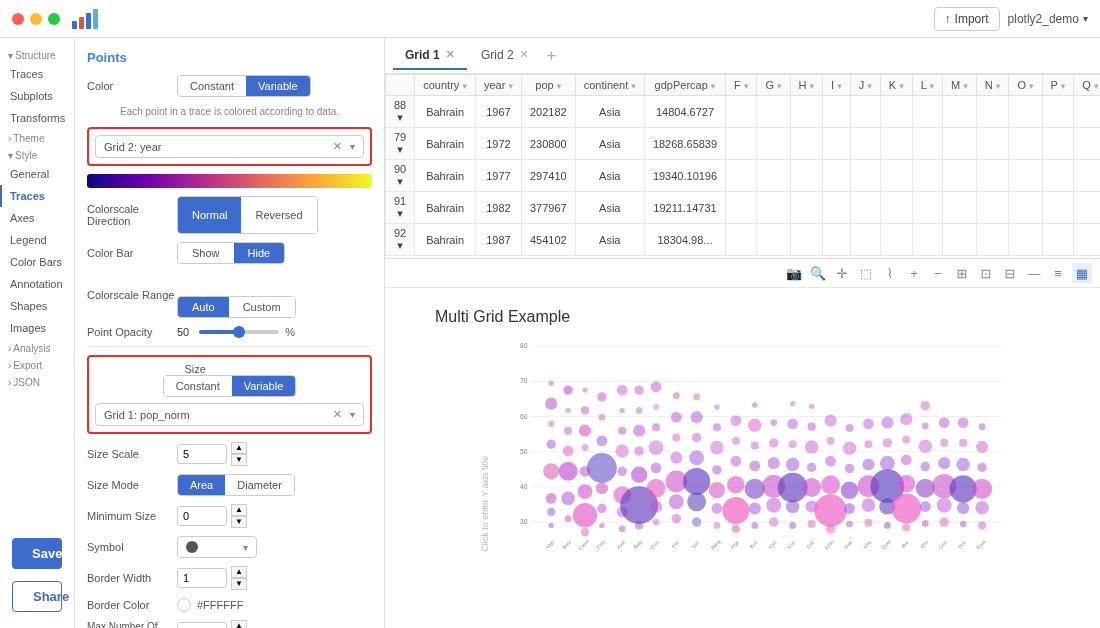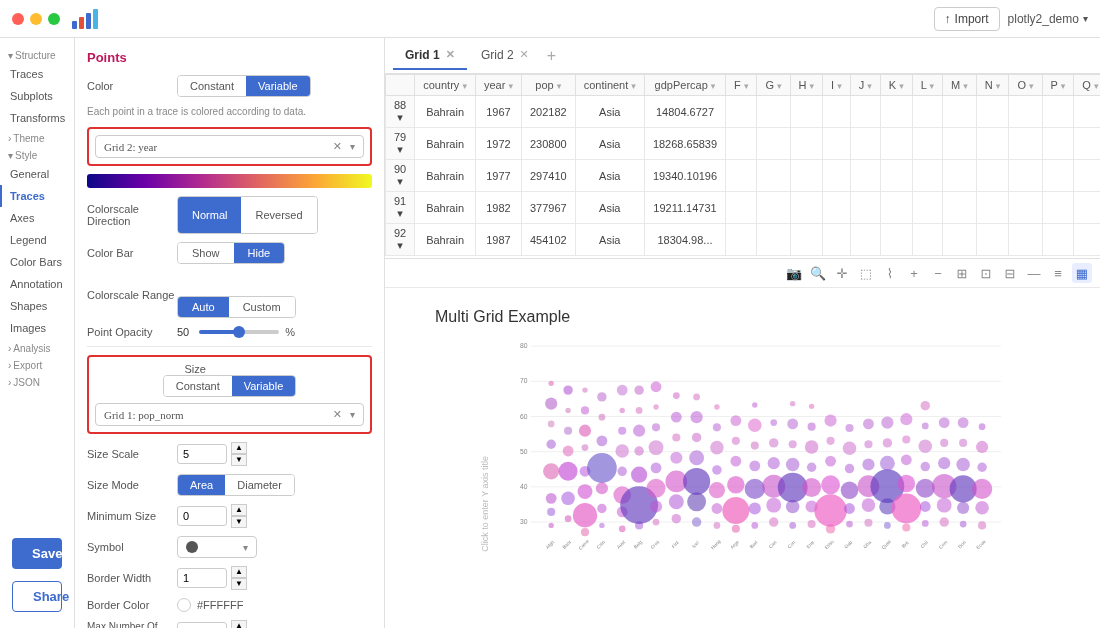"Points" .panel-title { color: #be185d -> #3b82f6 }
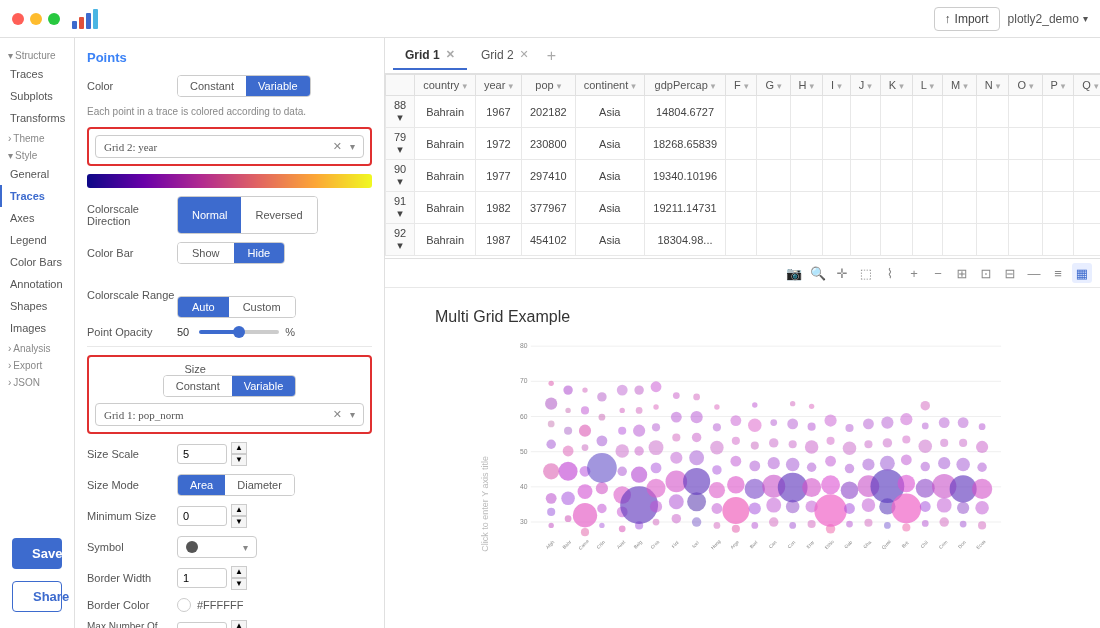"Each point in a trace" .info-text { text-align: none -> center }
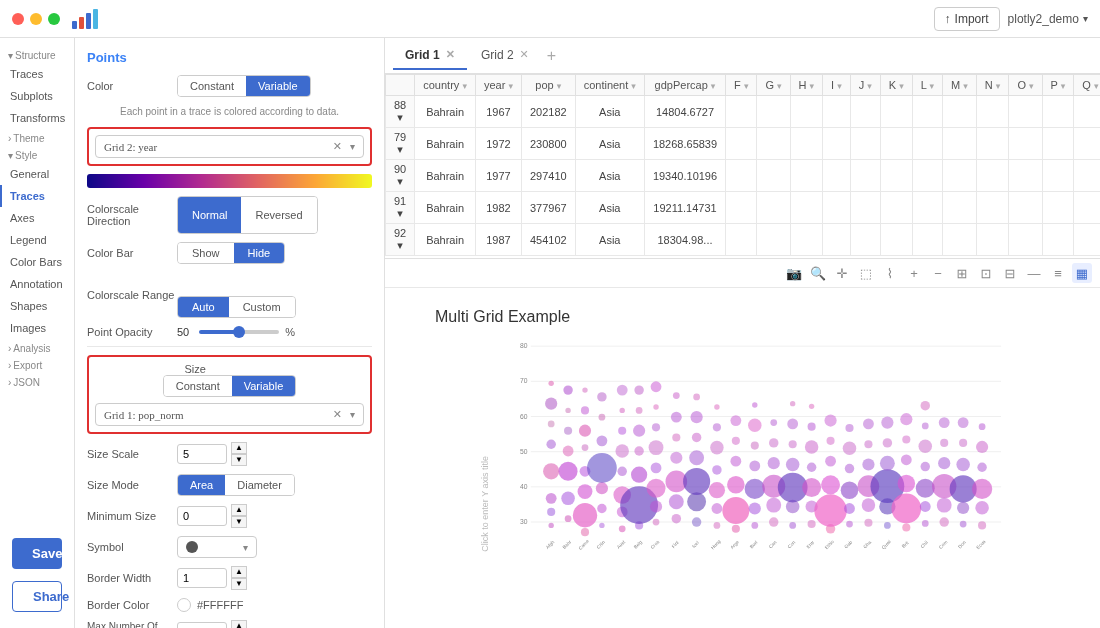"Grid 2: year" .dropdown-box { font-family: Liberation Serif, serif -> none }
